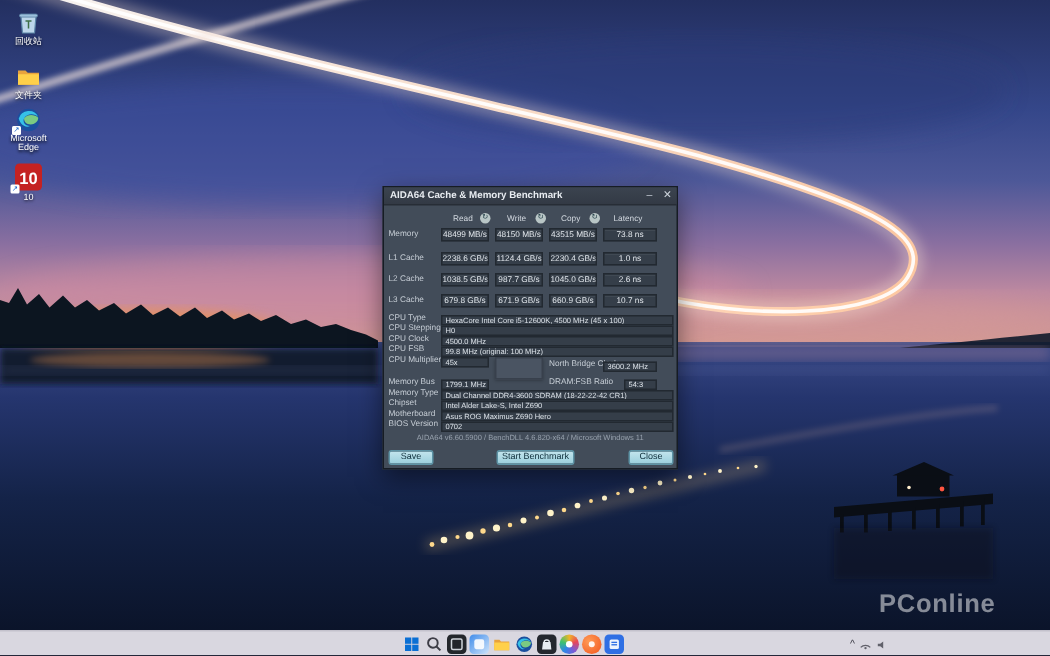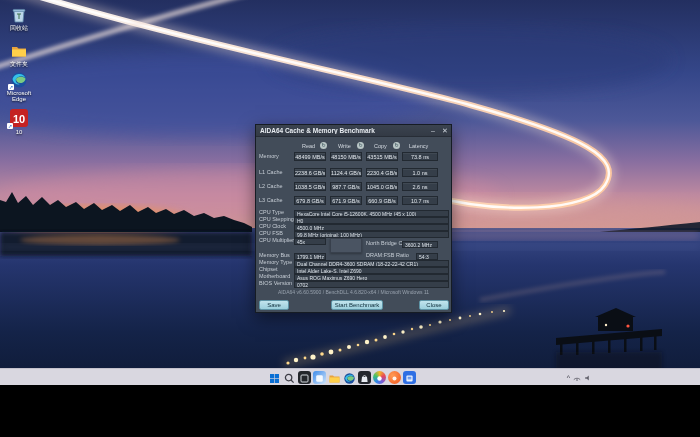"10" .screen { height: 385px -> 437px }
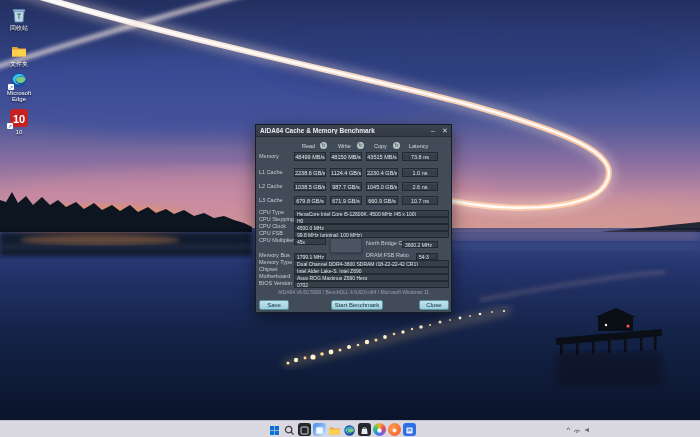"PConline" div.pconline { html: none -> <div>PConline</div> }
